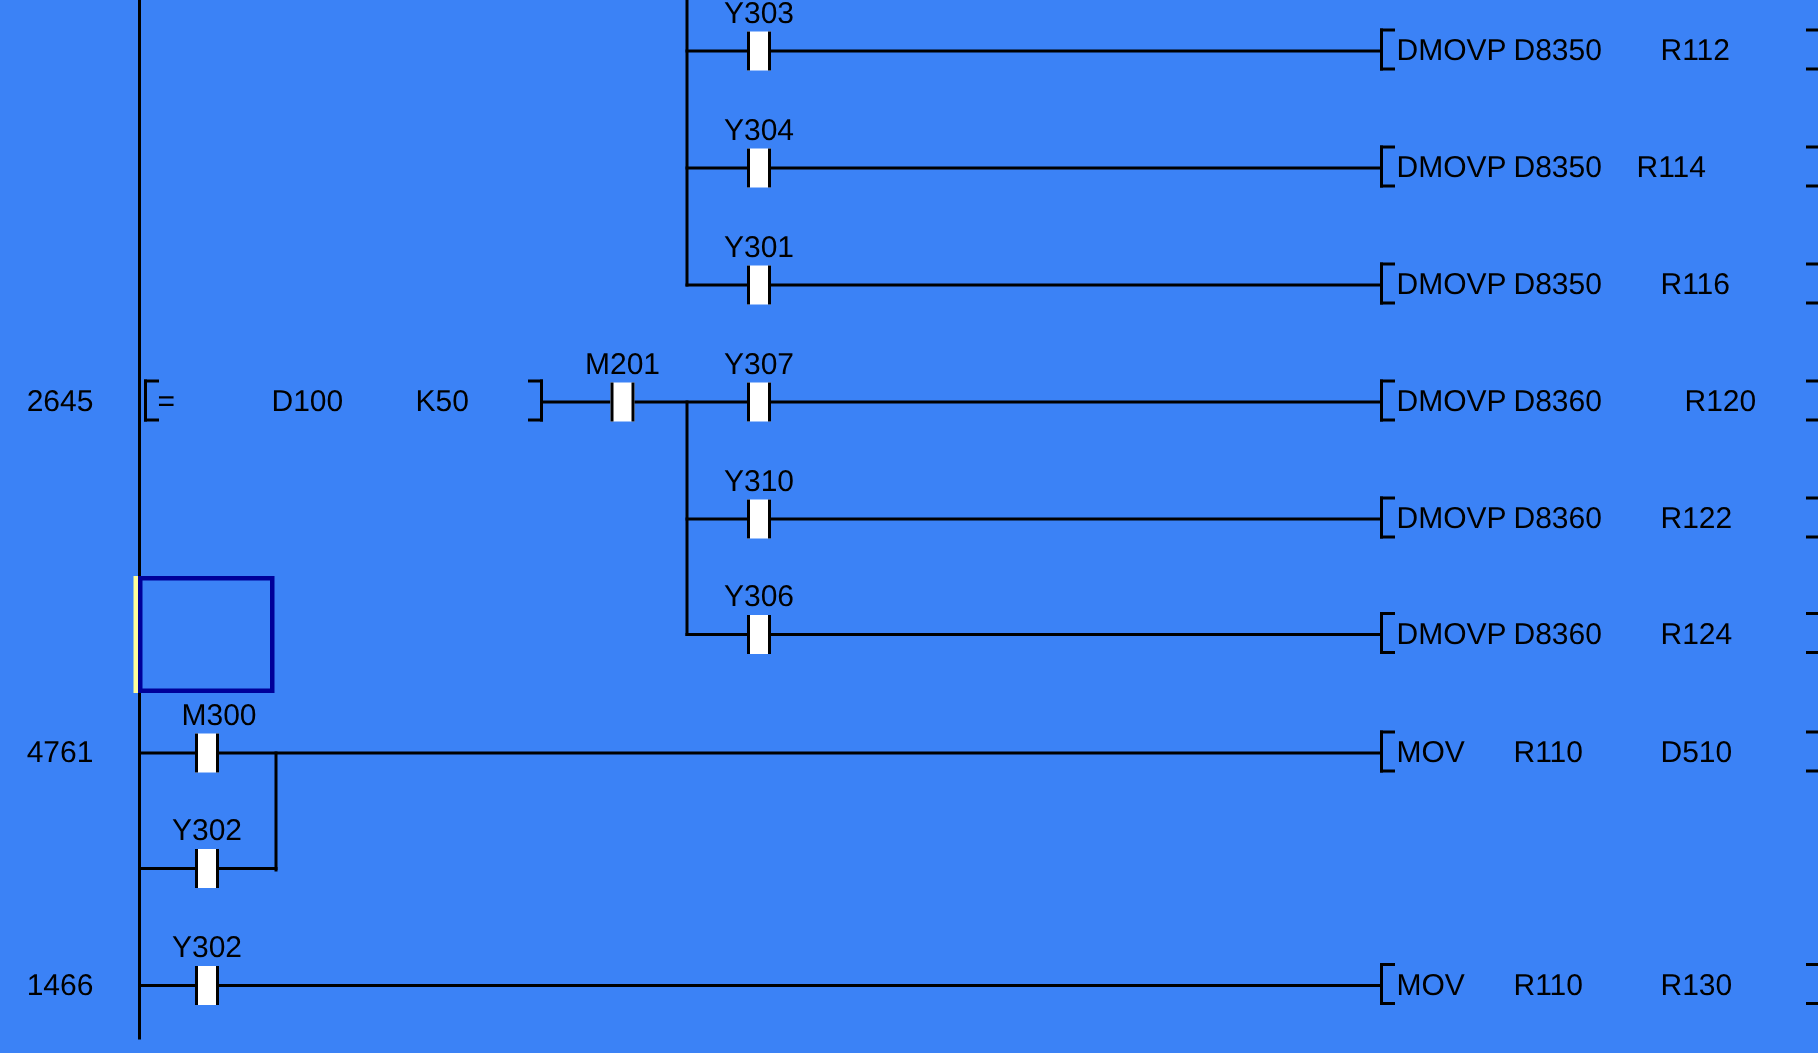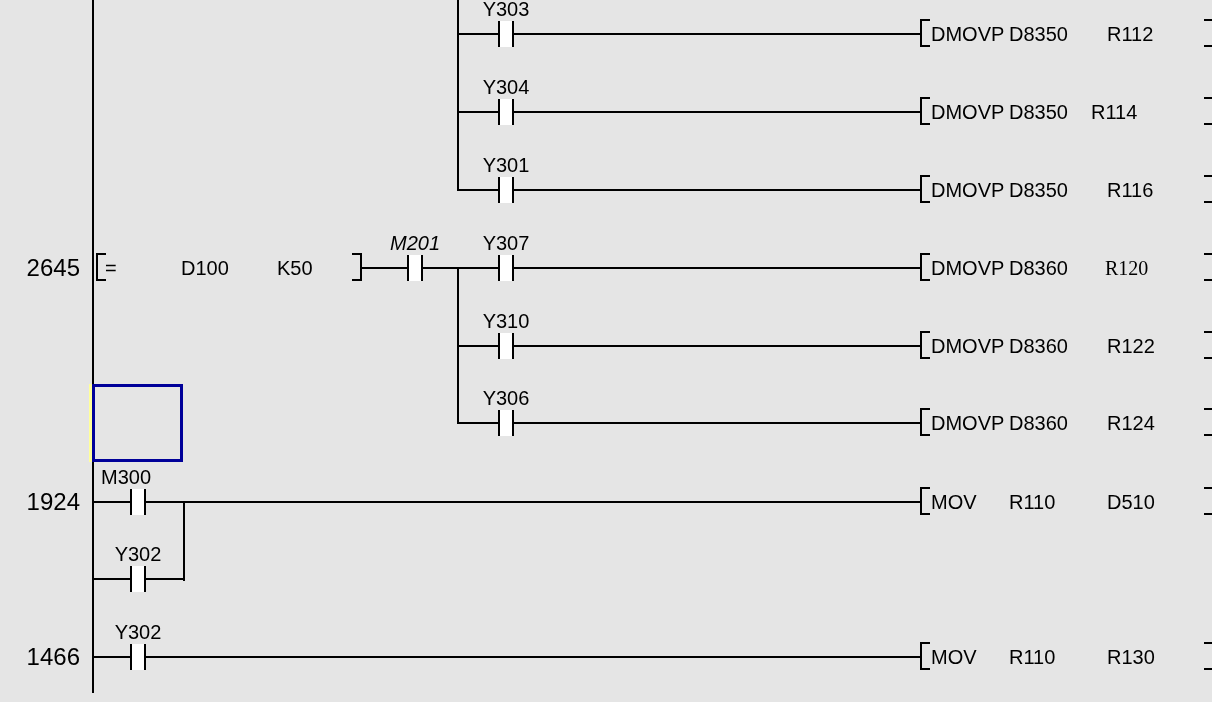"Y303" #canvas { background: #e5e5e5 -> #3b82f6 }
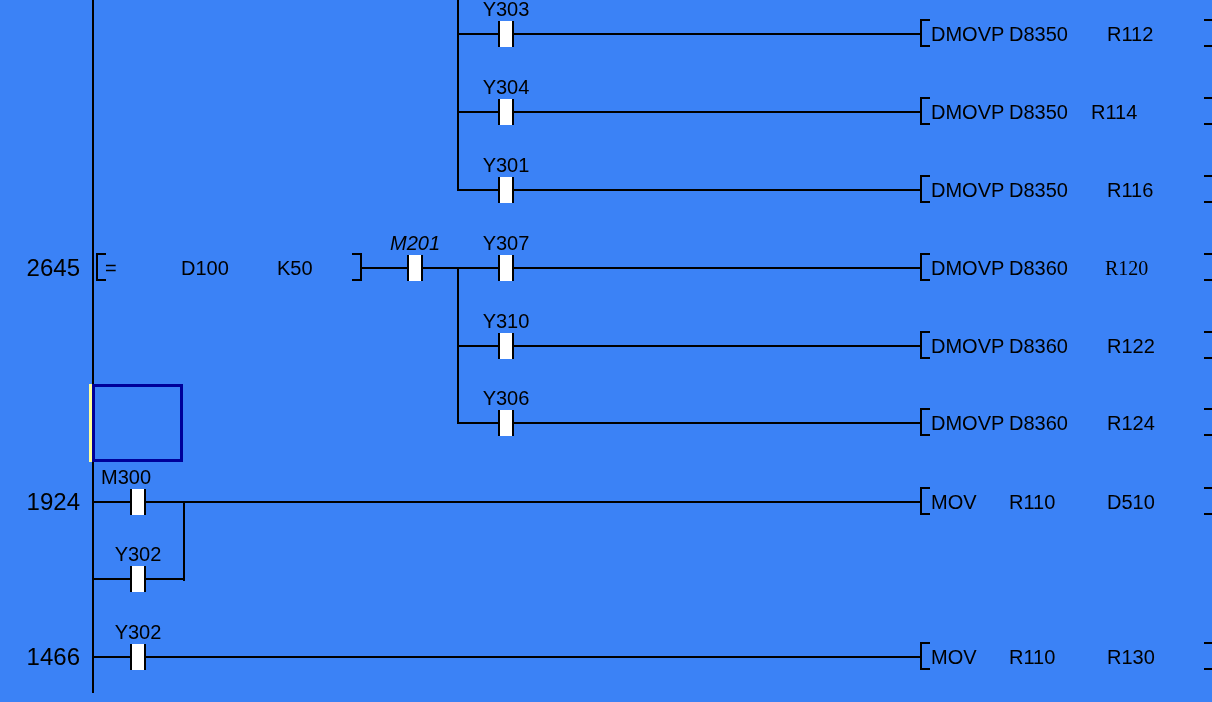"M201" div.lbl { font-style: italic -> none }
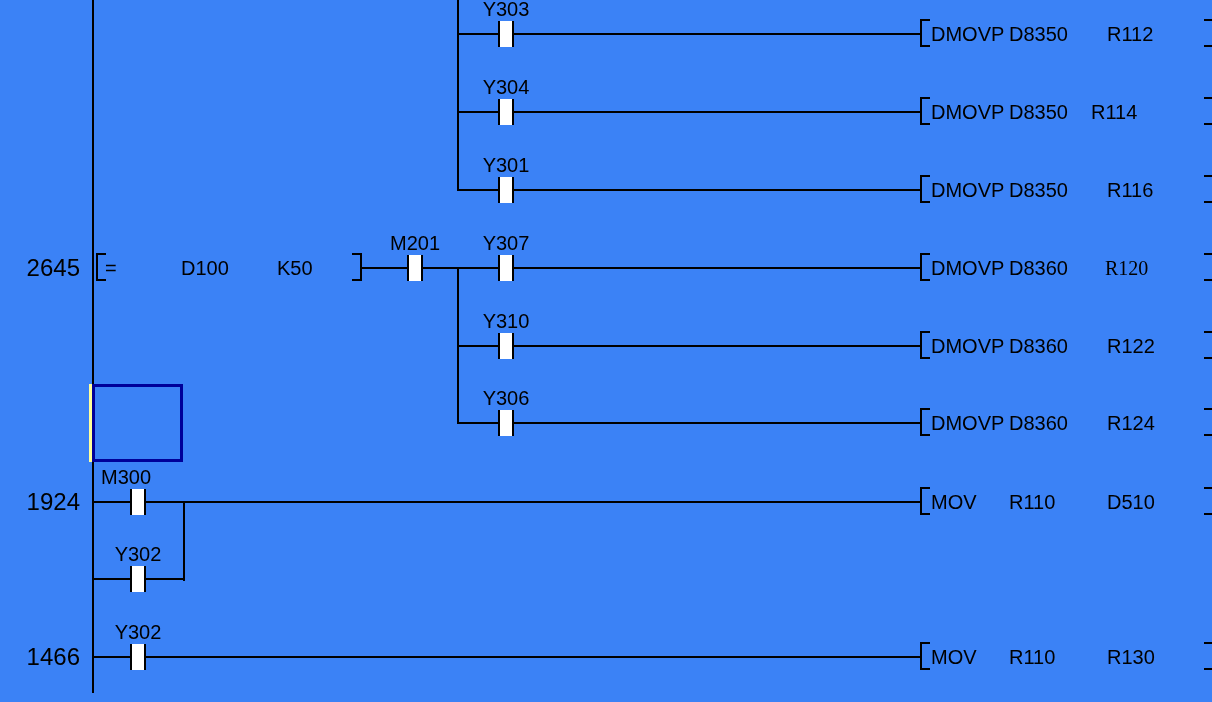"2645" .step { font-size: 24px -> 20px; text-align: right -> center }
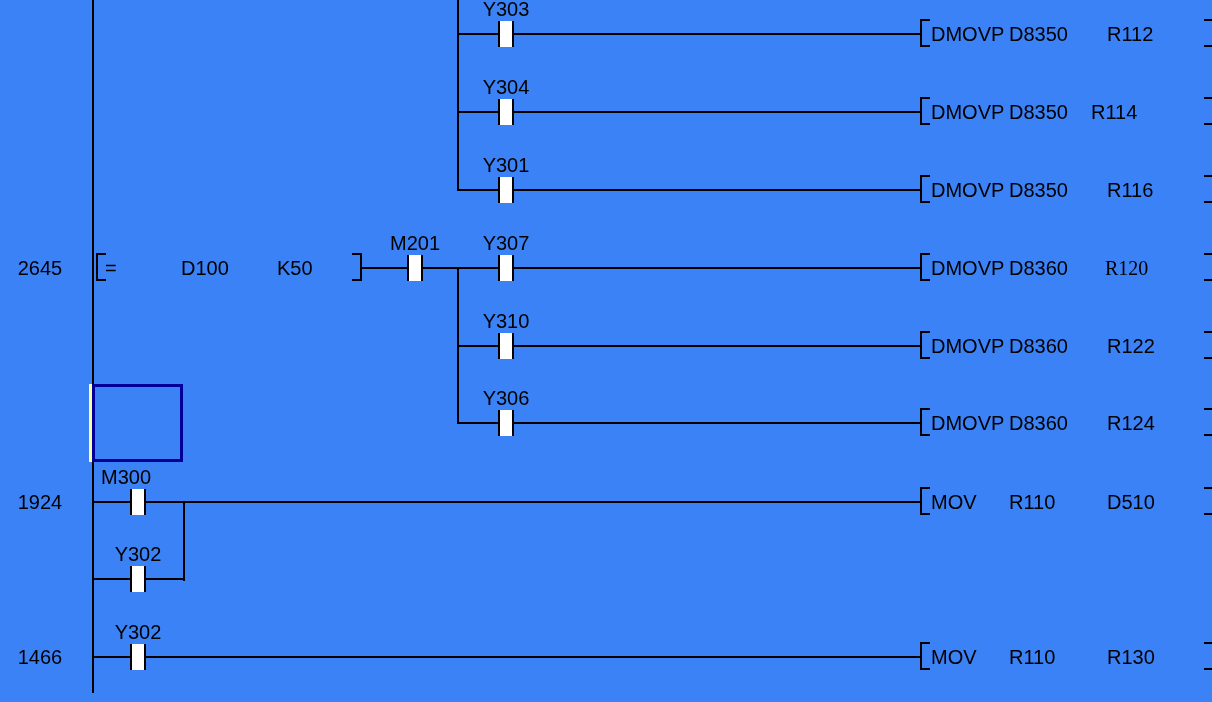"R120" div.txt { font-family: Liberation Serif, serif -> none; left: 185px -> 203px }
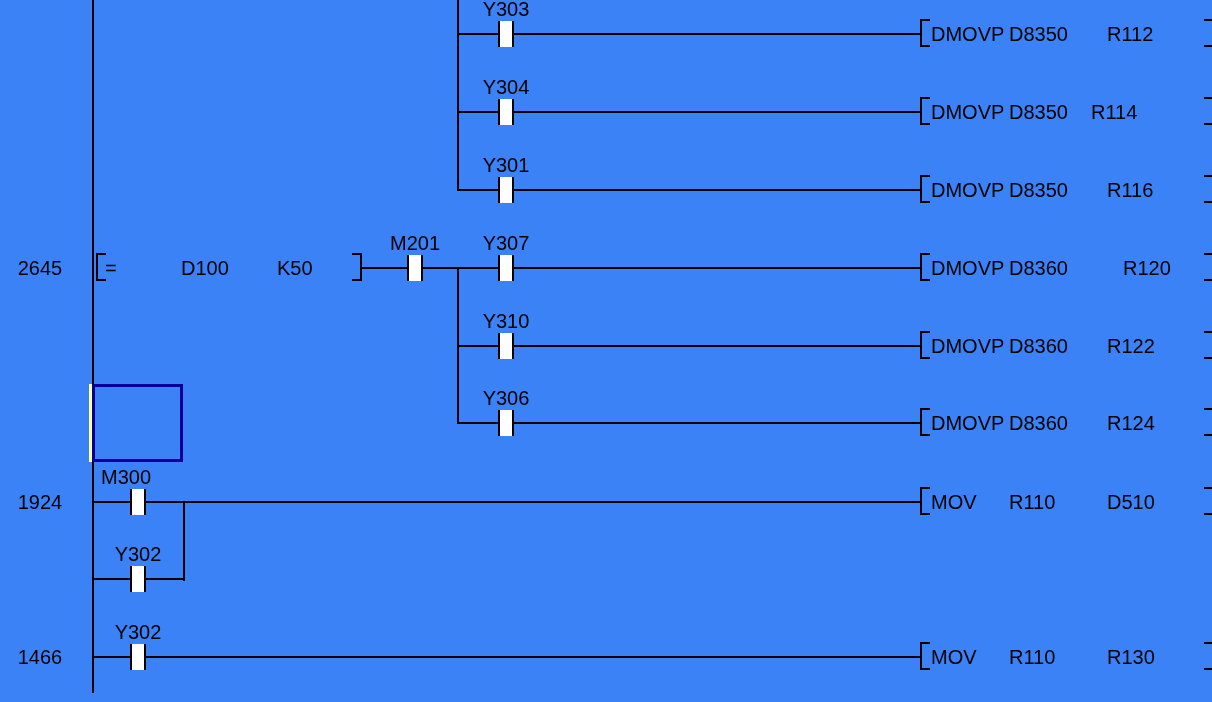"M300" div.lbl { left: 76px -> 96px }
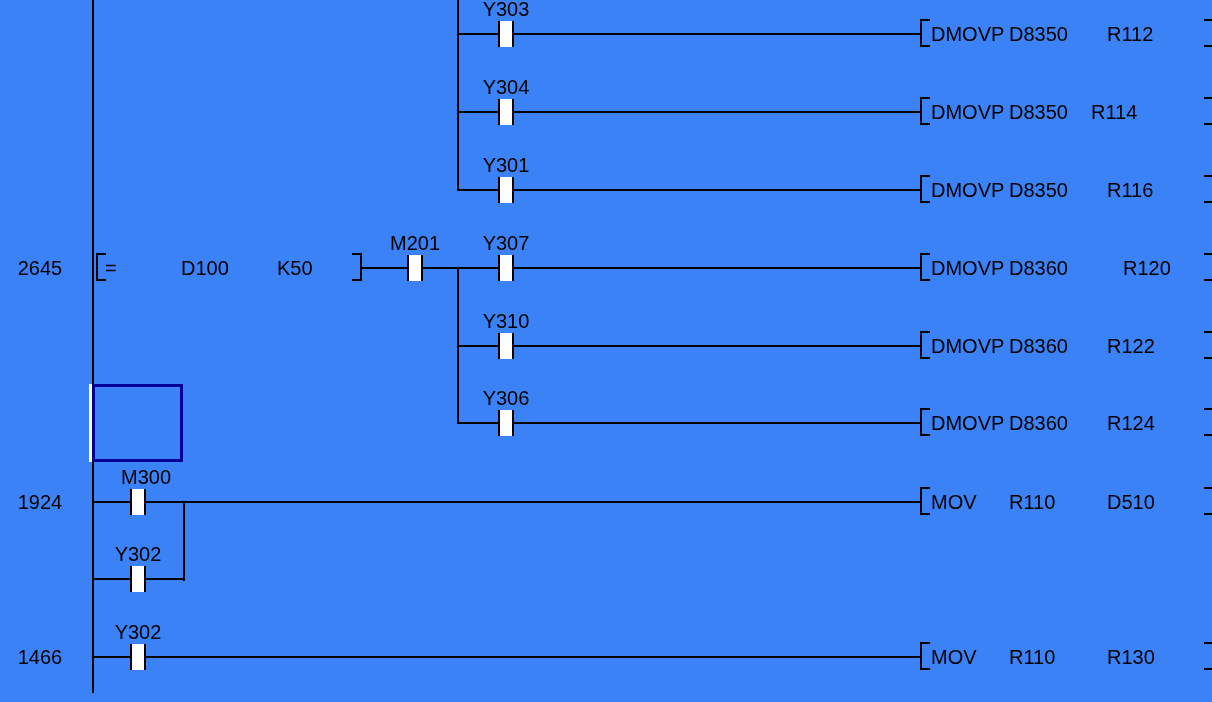"1924" div.step { text: 1924 -> 4761 }
